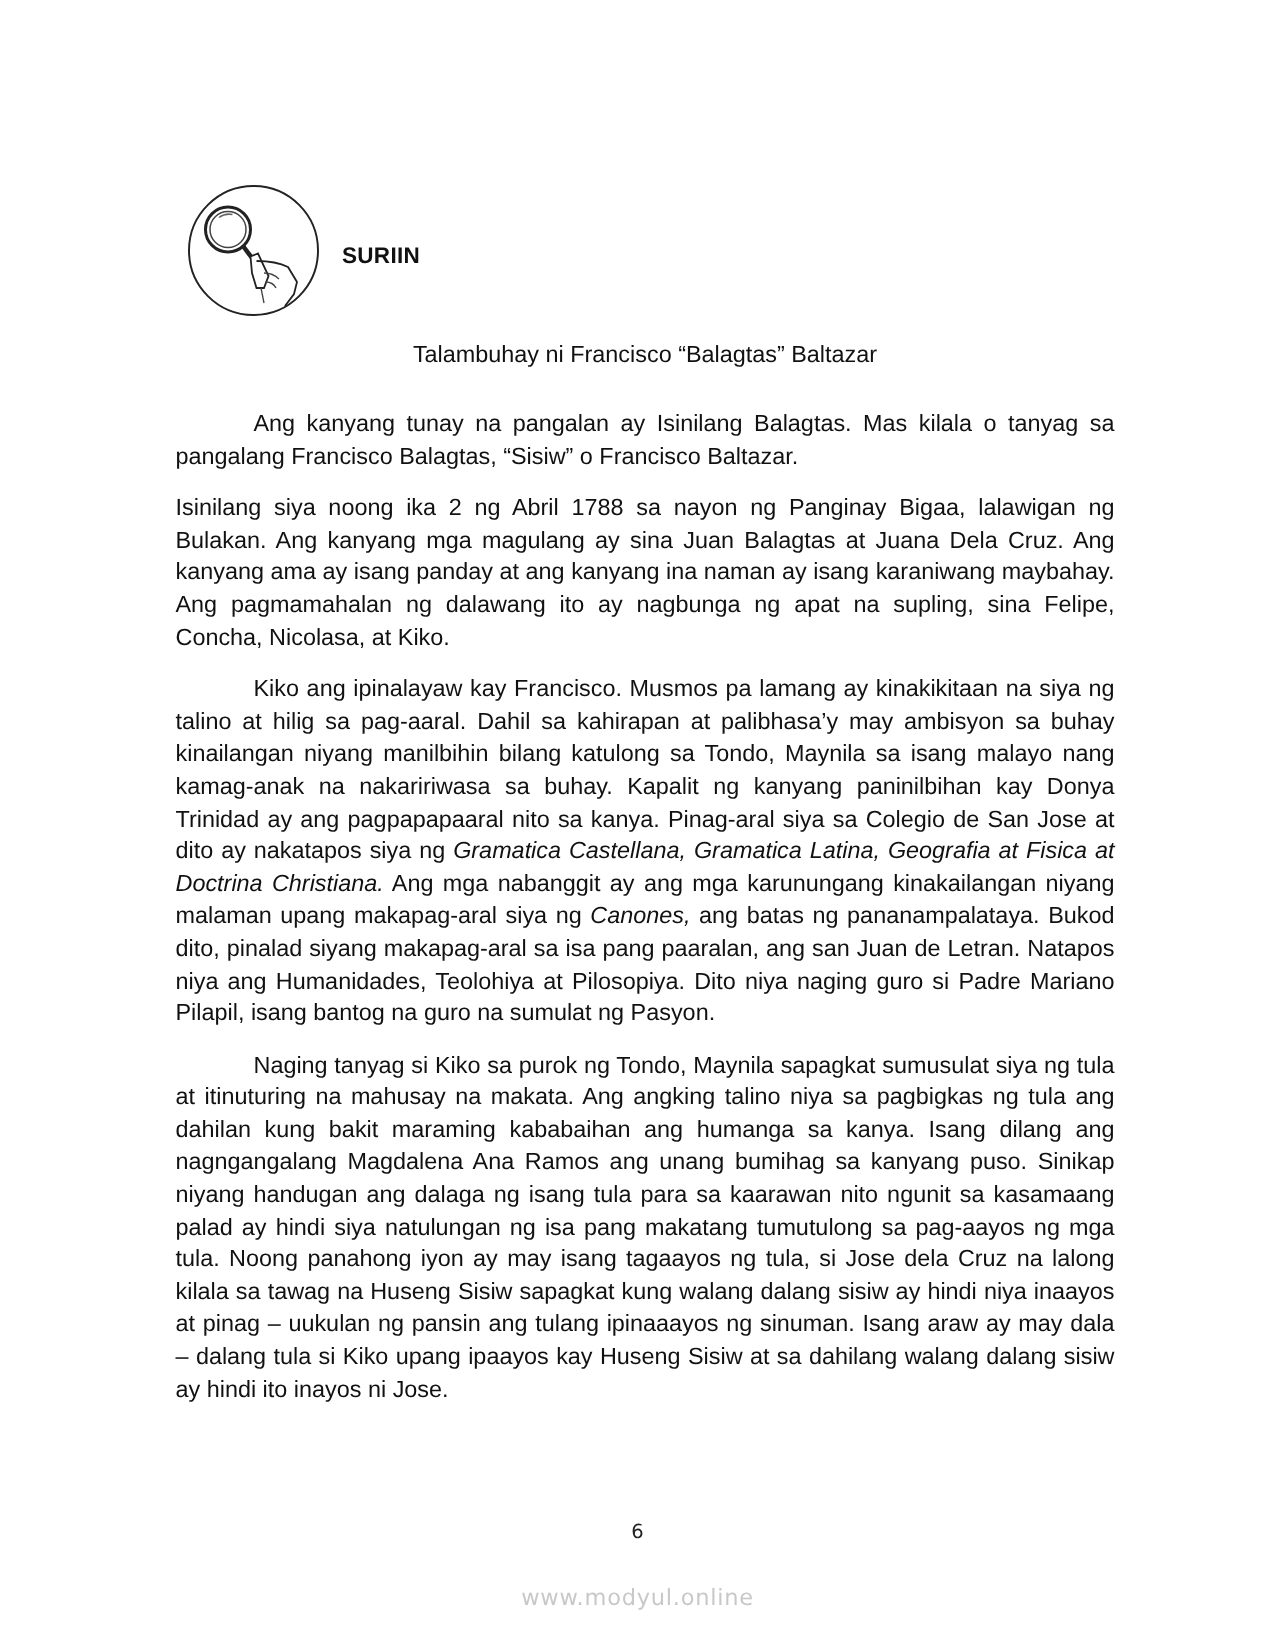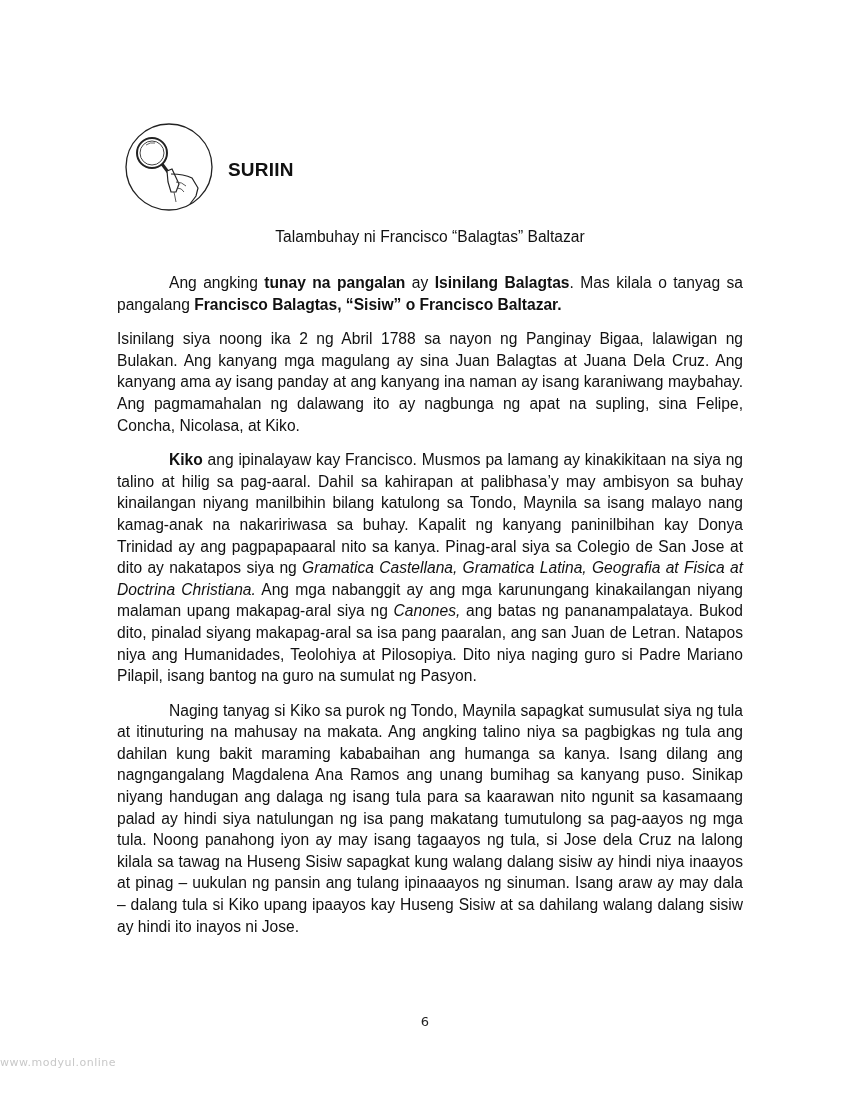"SURIIN" .section-title { font-size: 19px -> 15px }
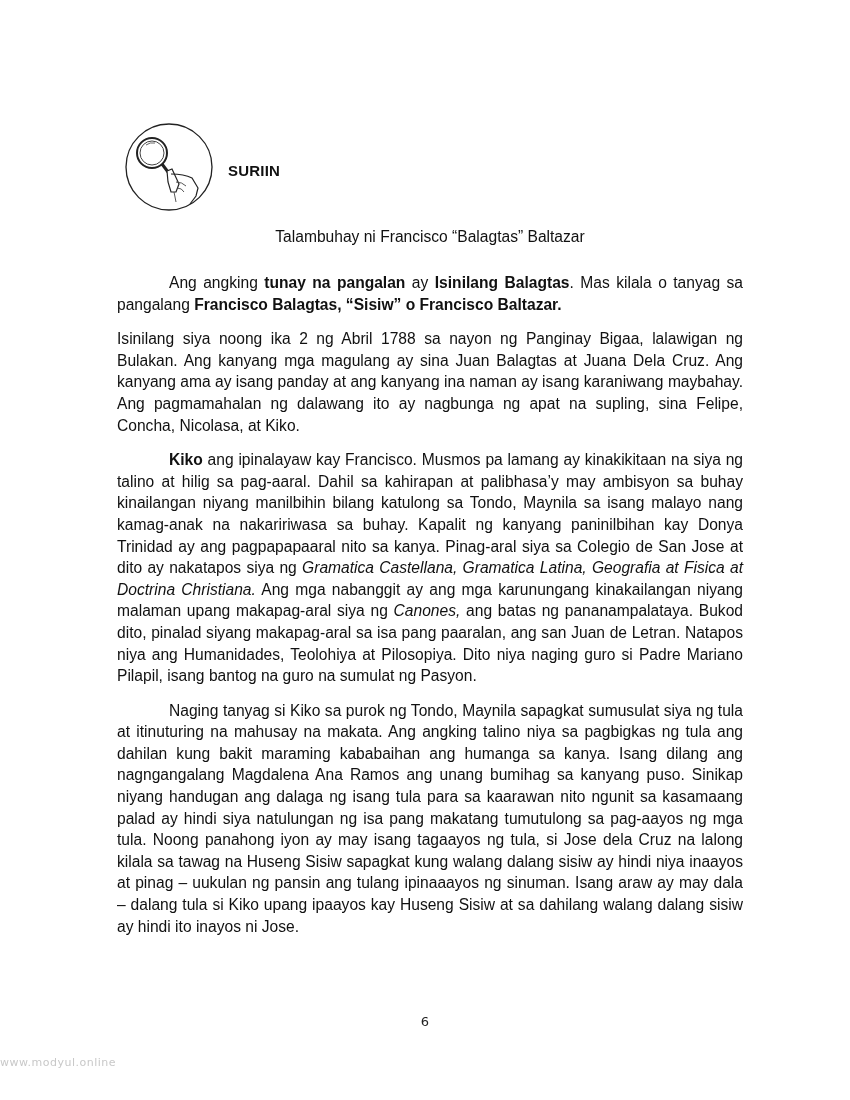"Ang angking" span { text: angking -> kanyang }
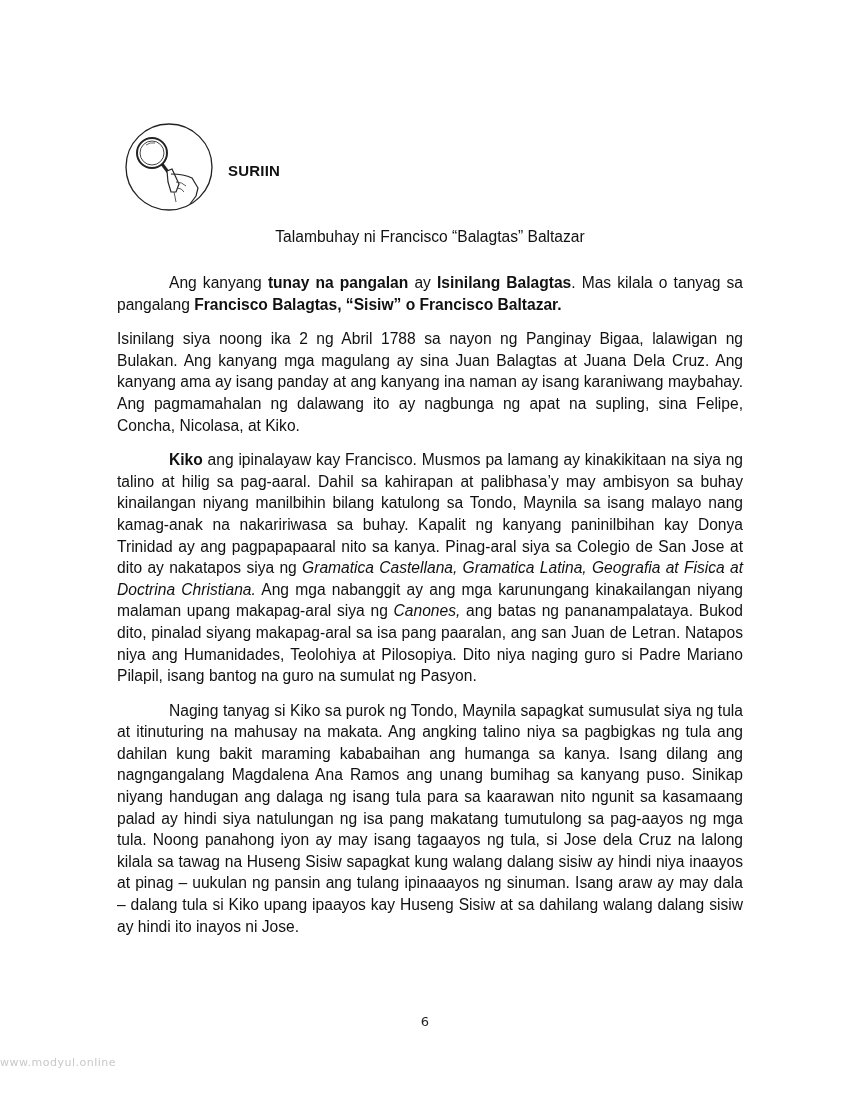"tunay na pangalan" .body-text b { font-weight: bold -> normal }
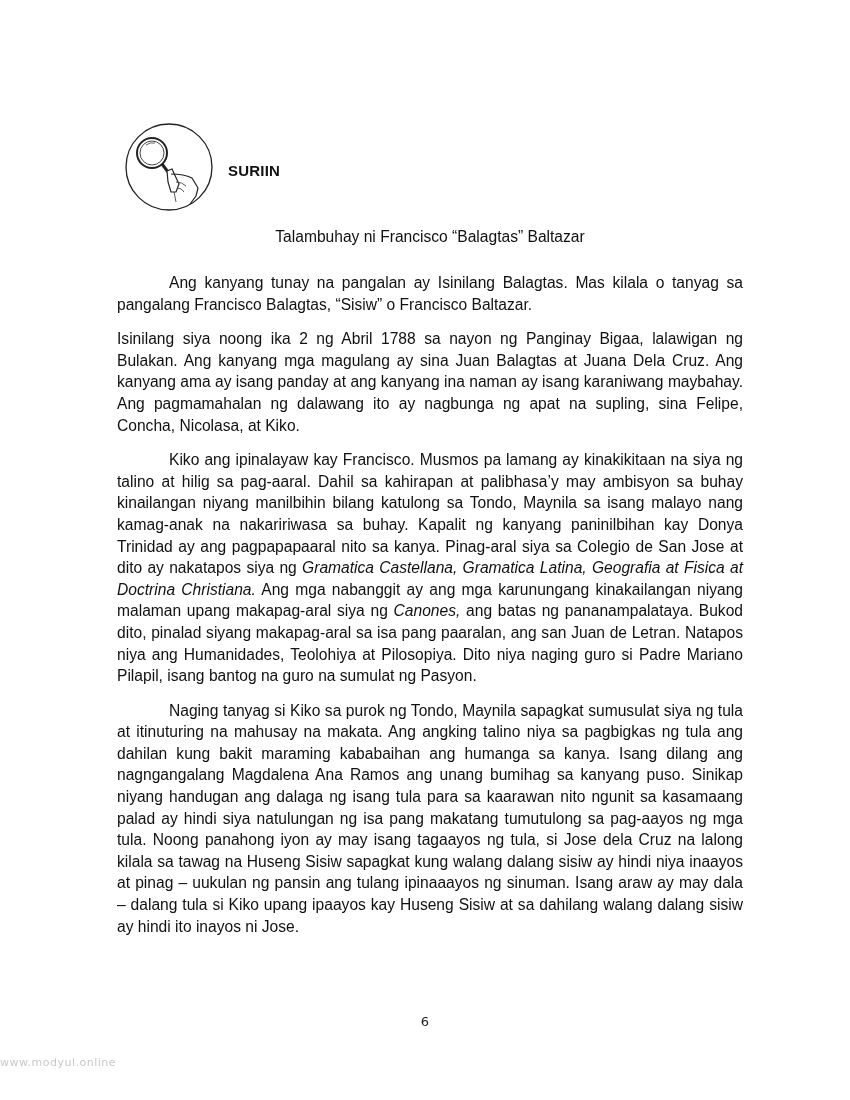"www.modyul.online" .watermark { font-size: 11px -> 15px; text-align: none -> center }
